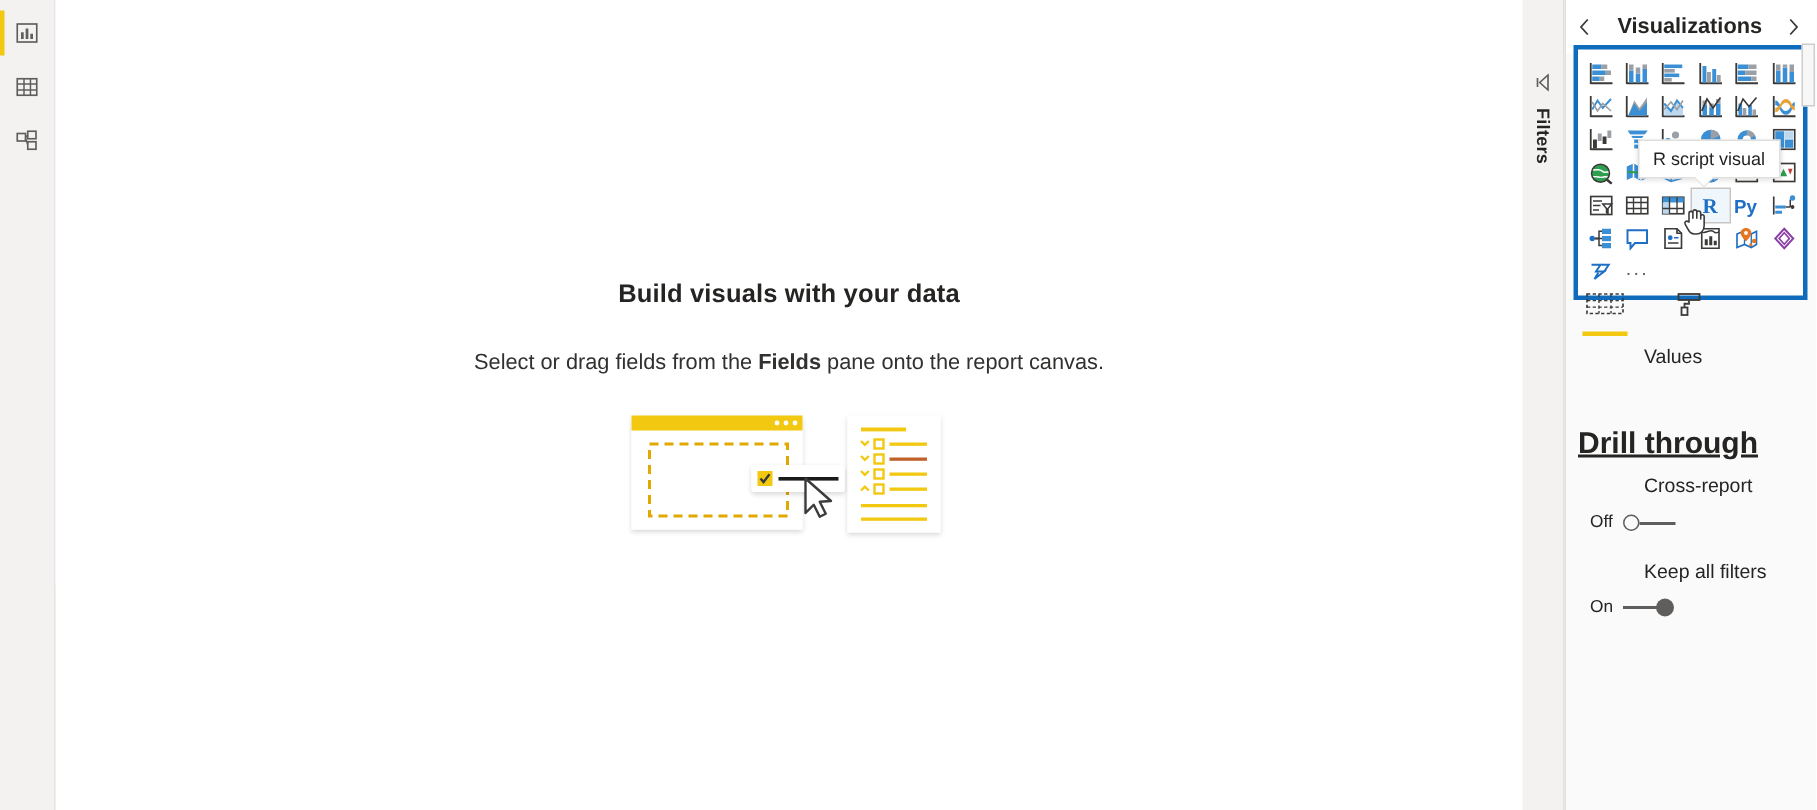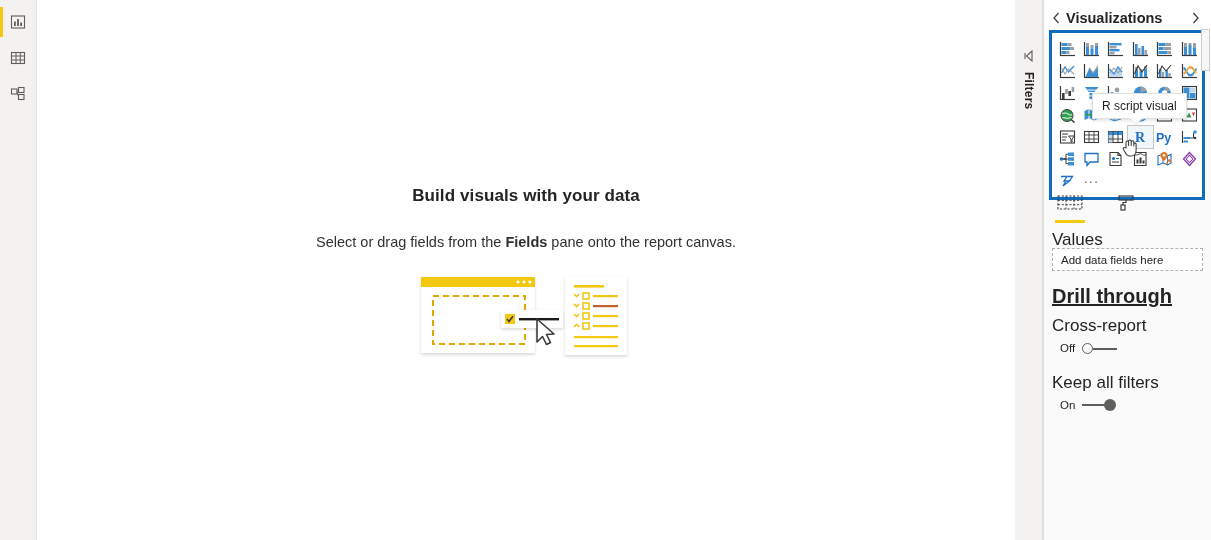"Visualizations" .vis-title { text-align: left -> center }
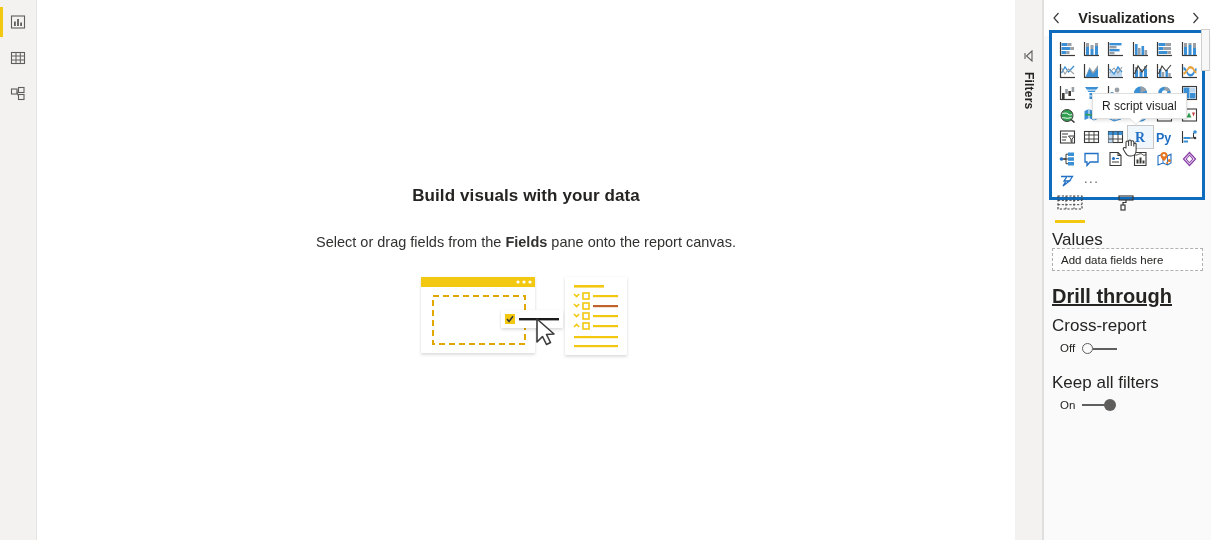"Values" .section-label { font-size: 17px -> 13px; margin-left: none -> 44px }
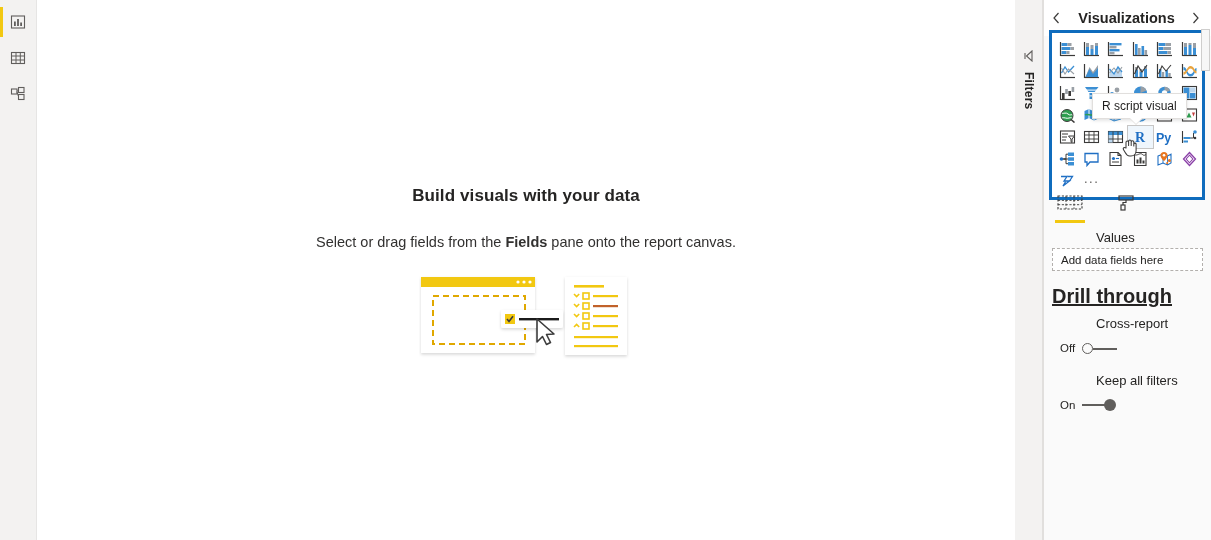"Add data fields here" div.drop-zone { html: <div>Add data fields here</div> -> none }
